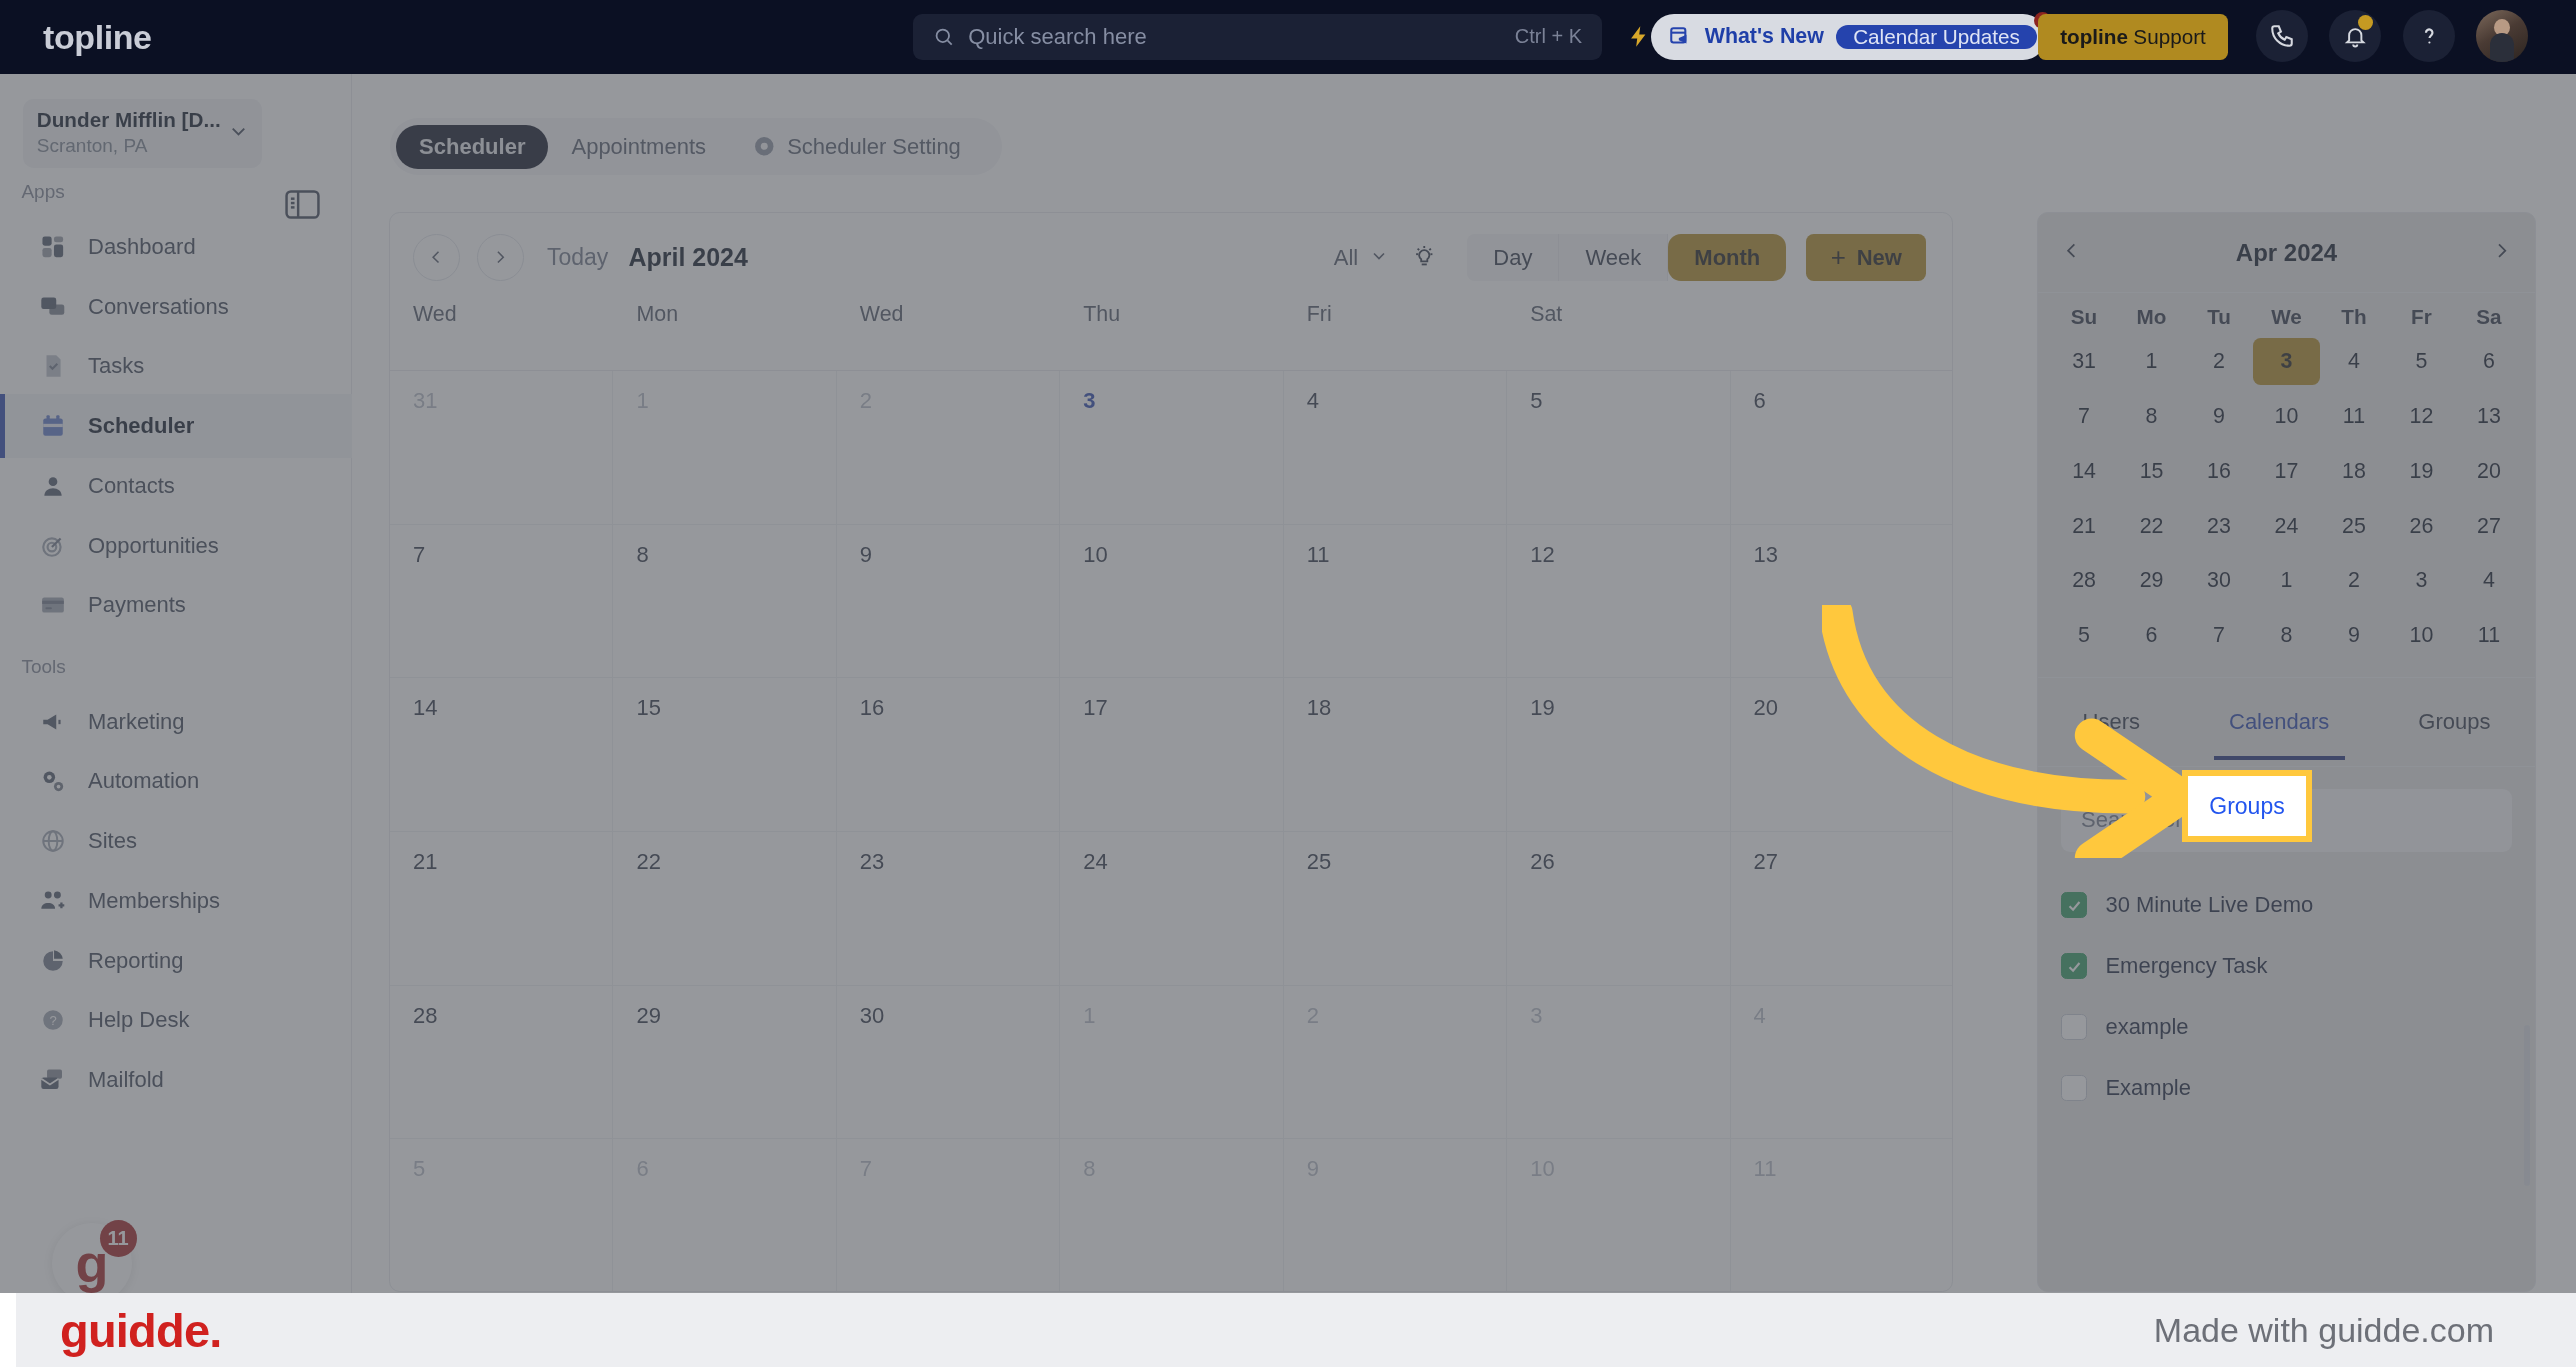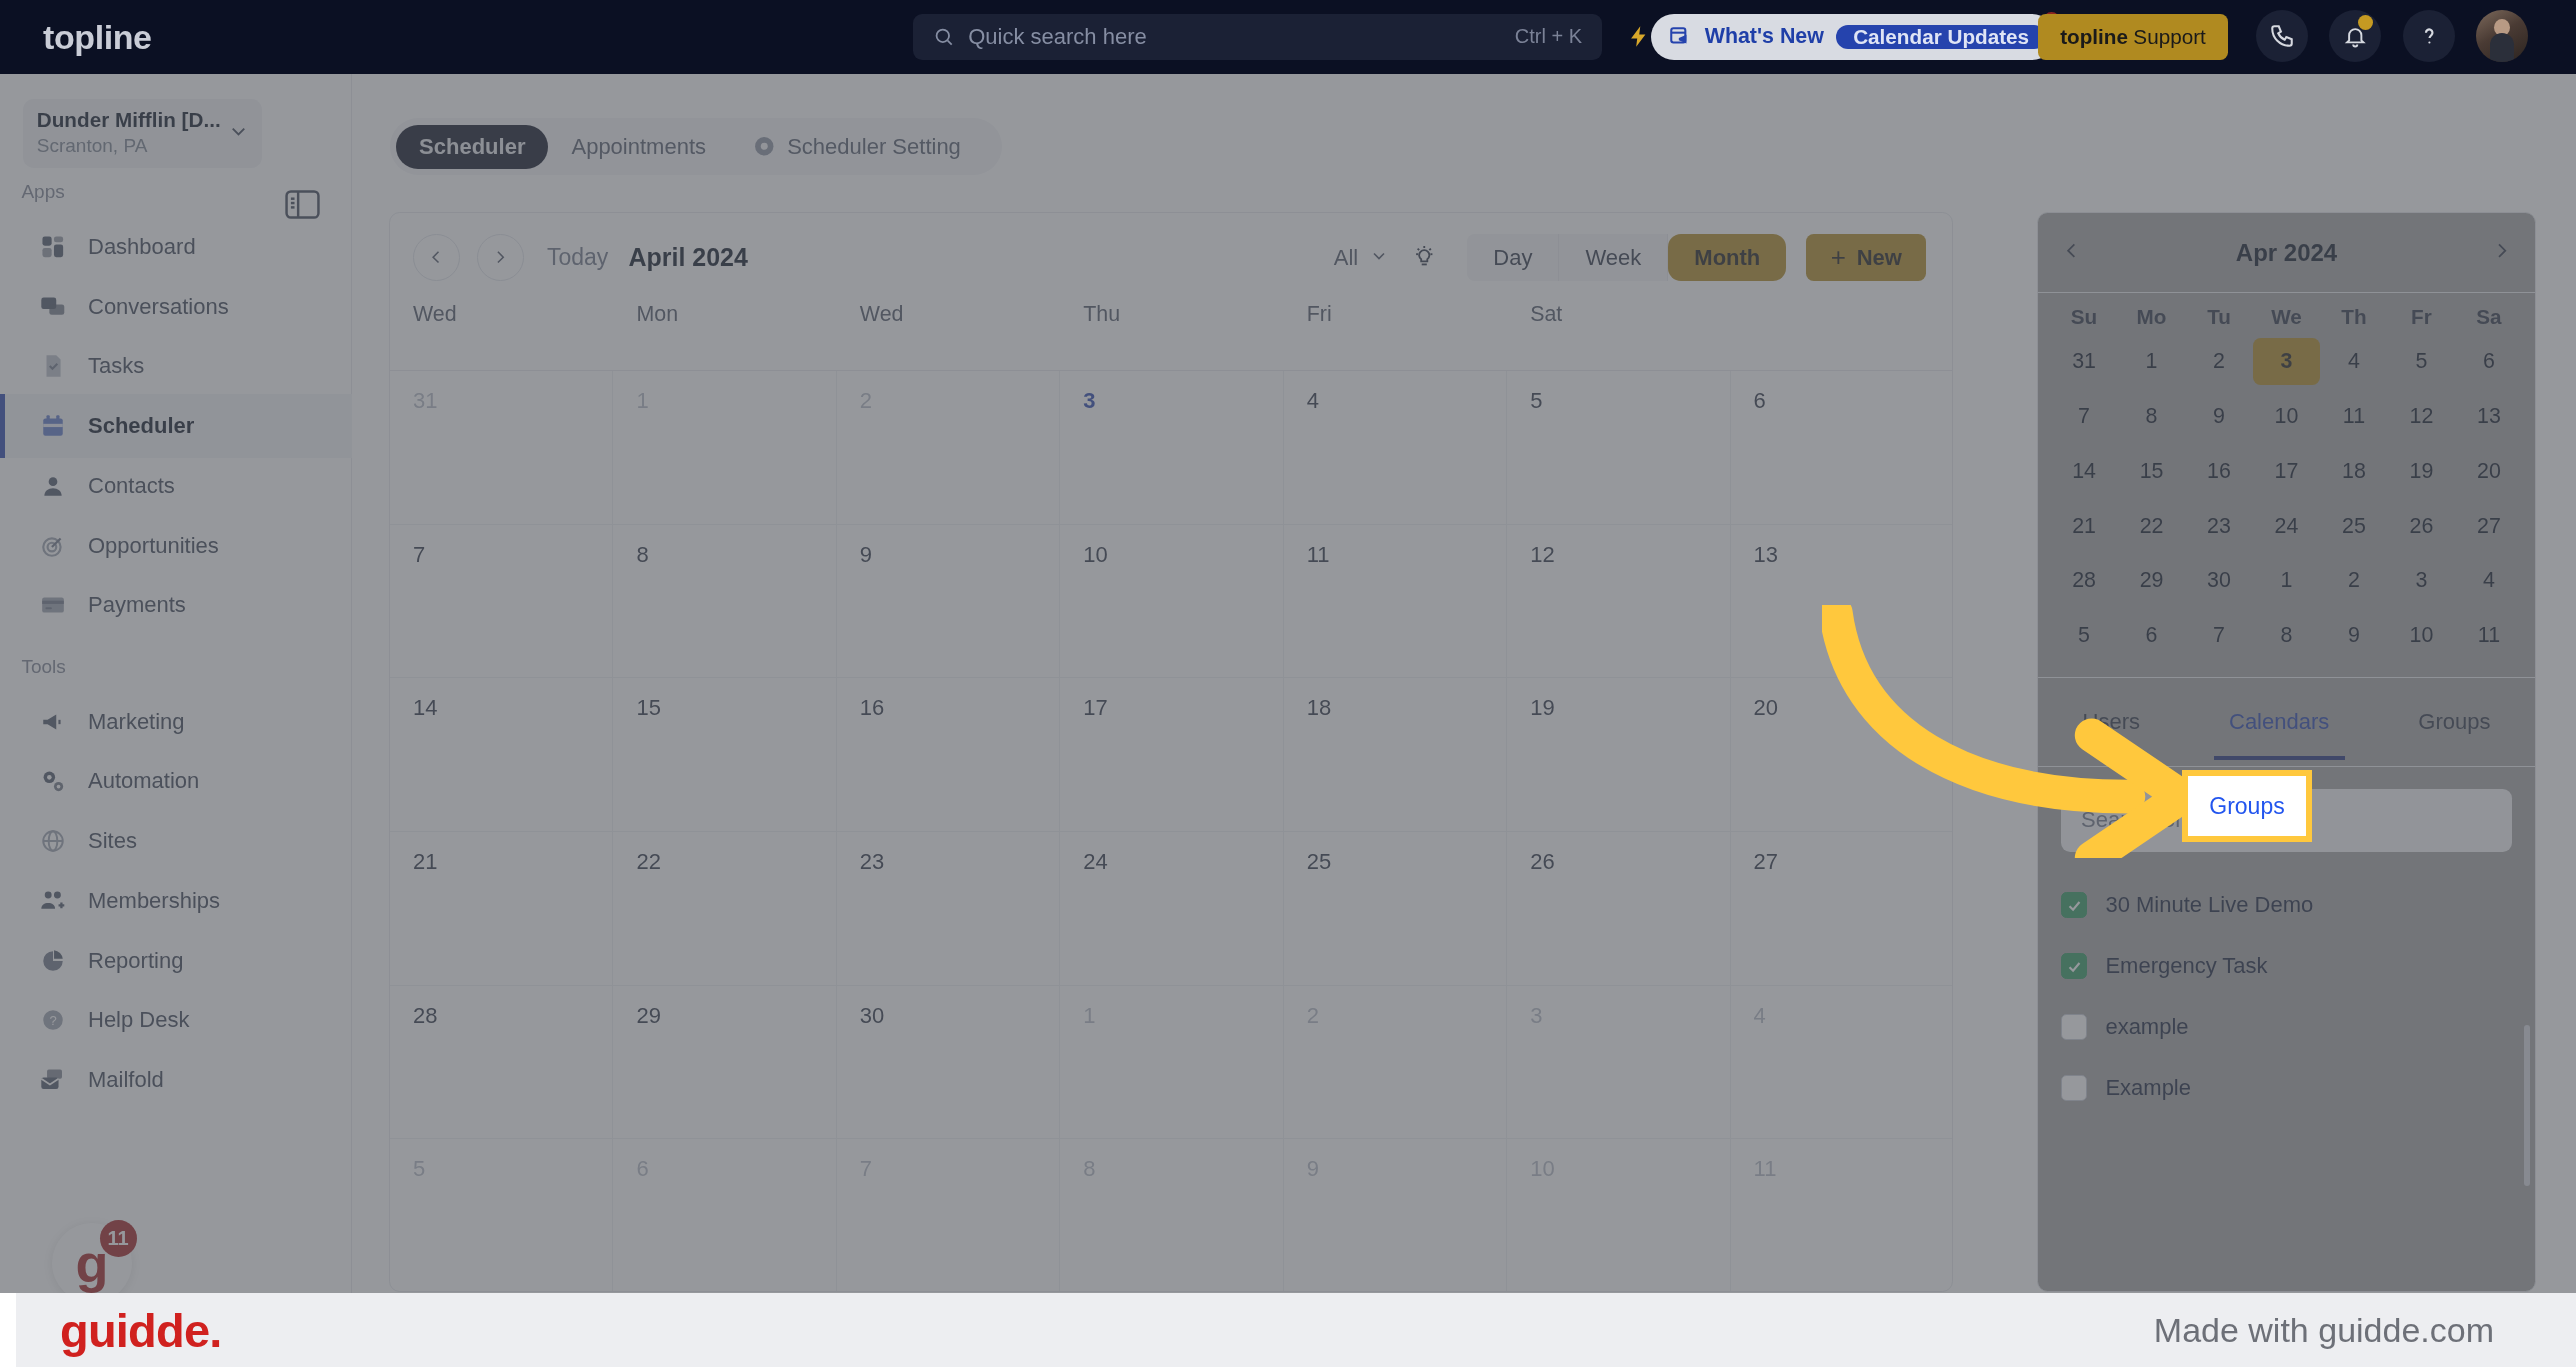"Calendar Updates" .wn-pill { font-weight: 700 -> 400 }
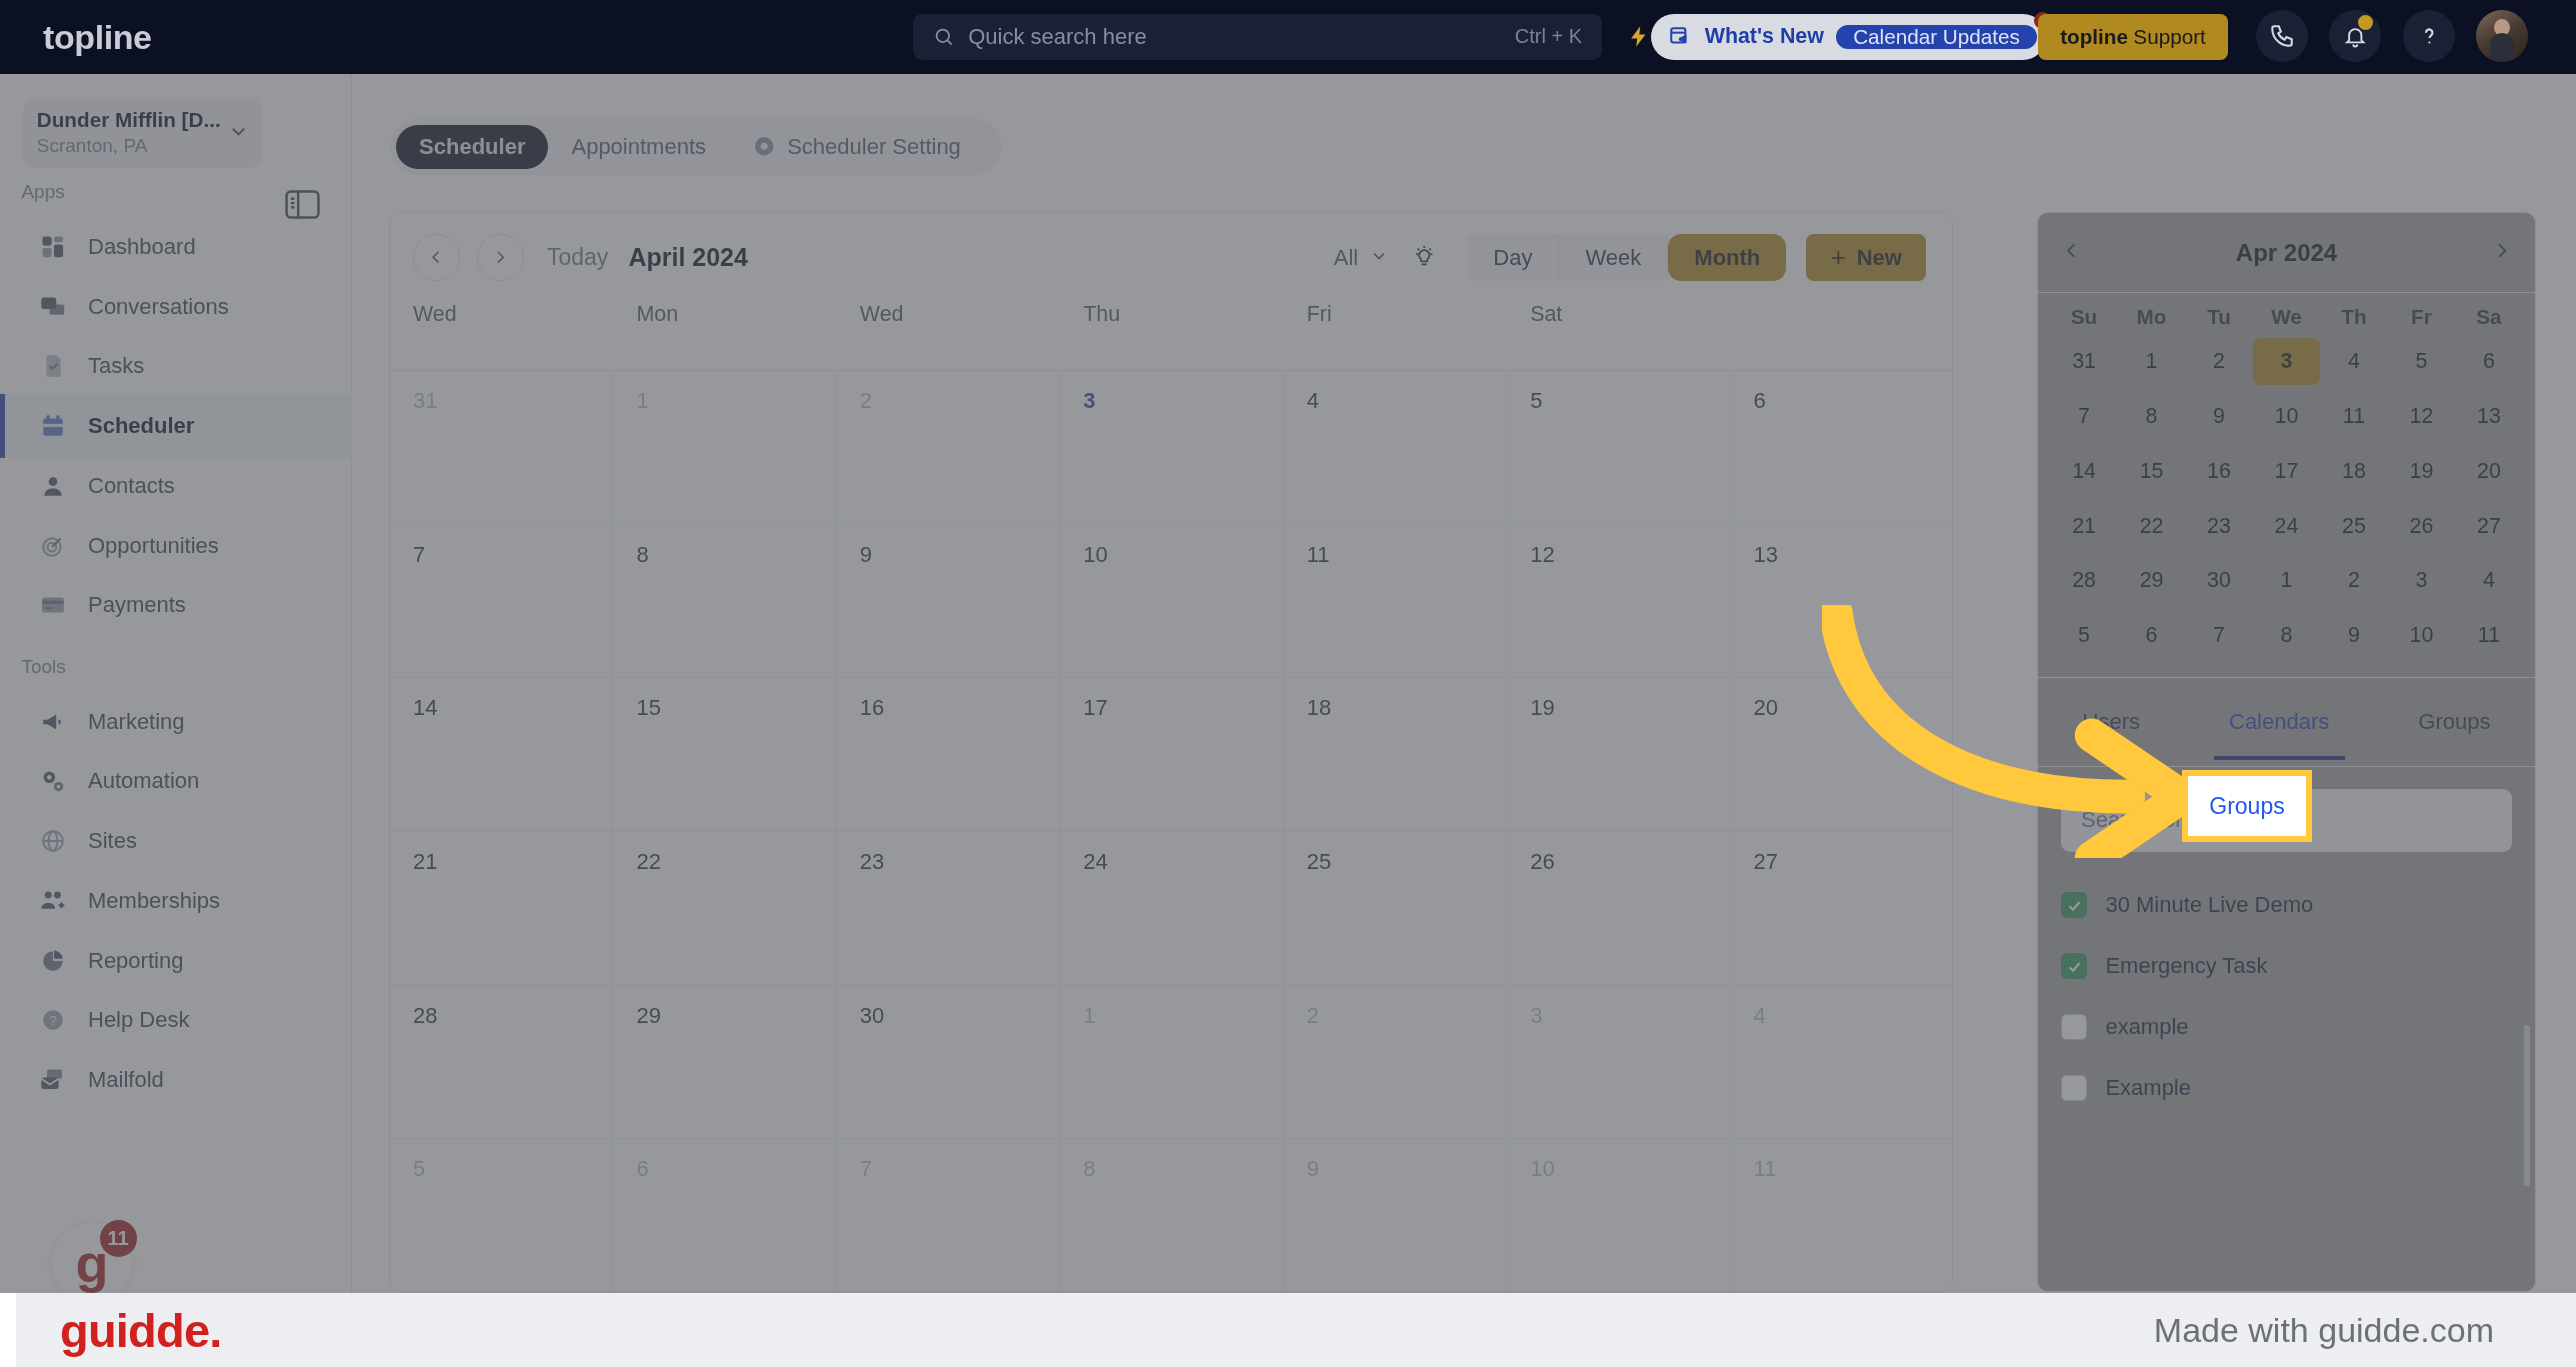"Apr 2024" .rpanel { background: #a3a3a3 -> #e5e5e5 }
